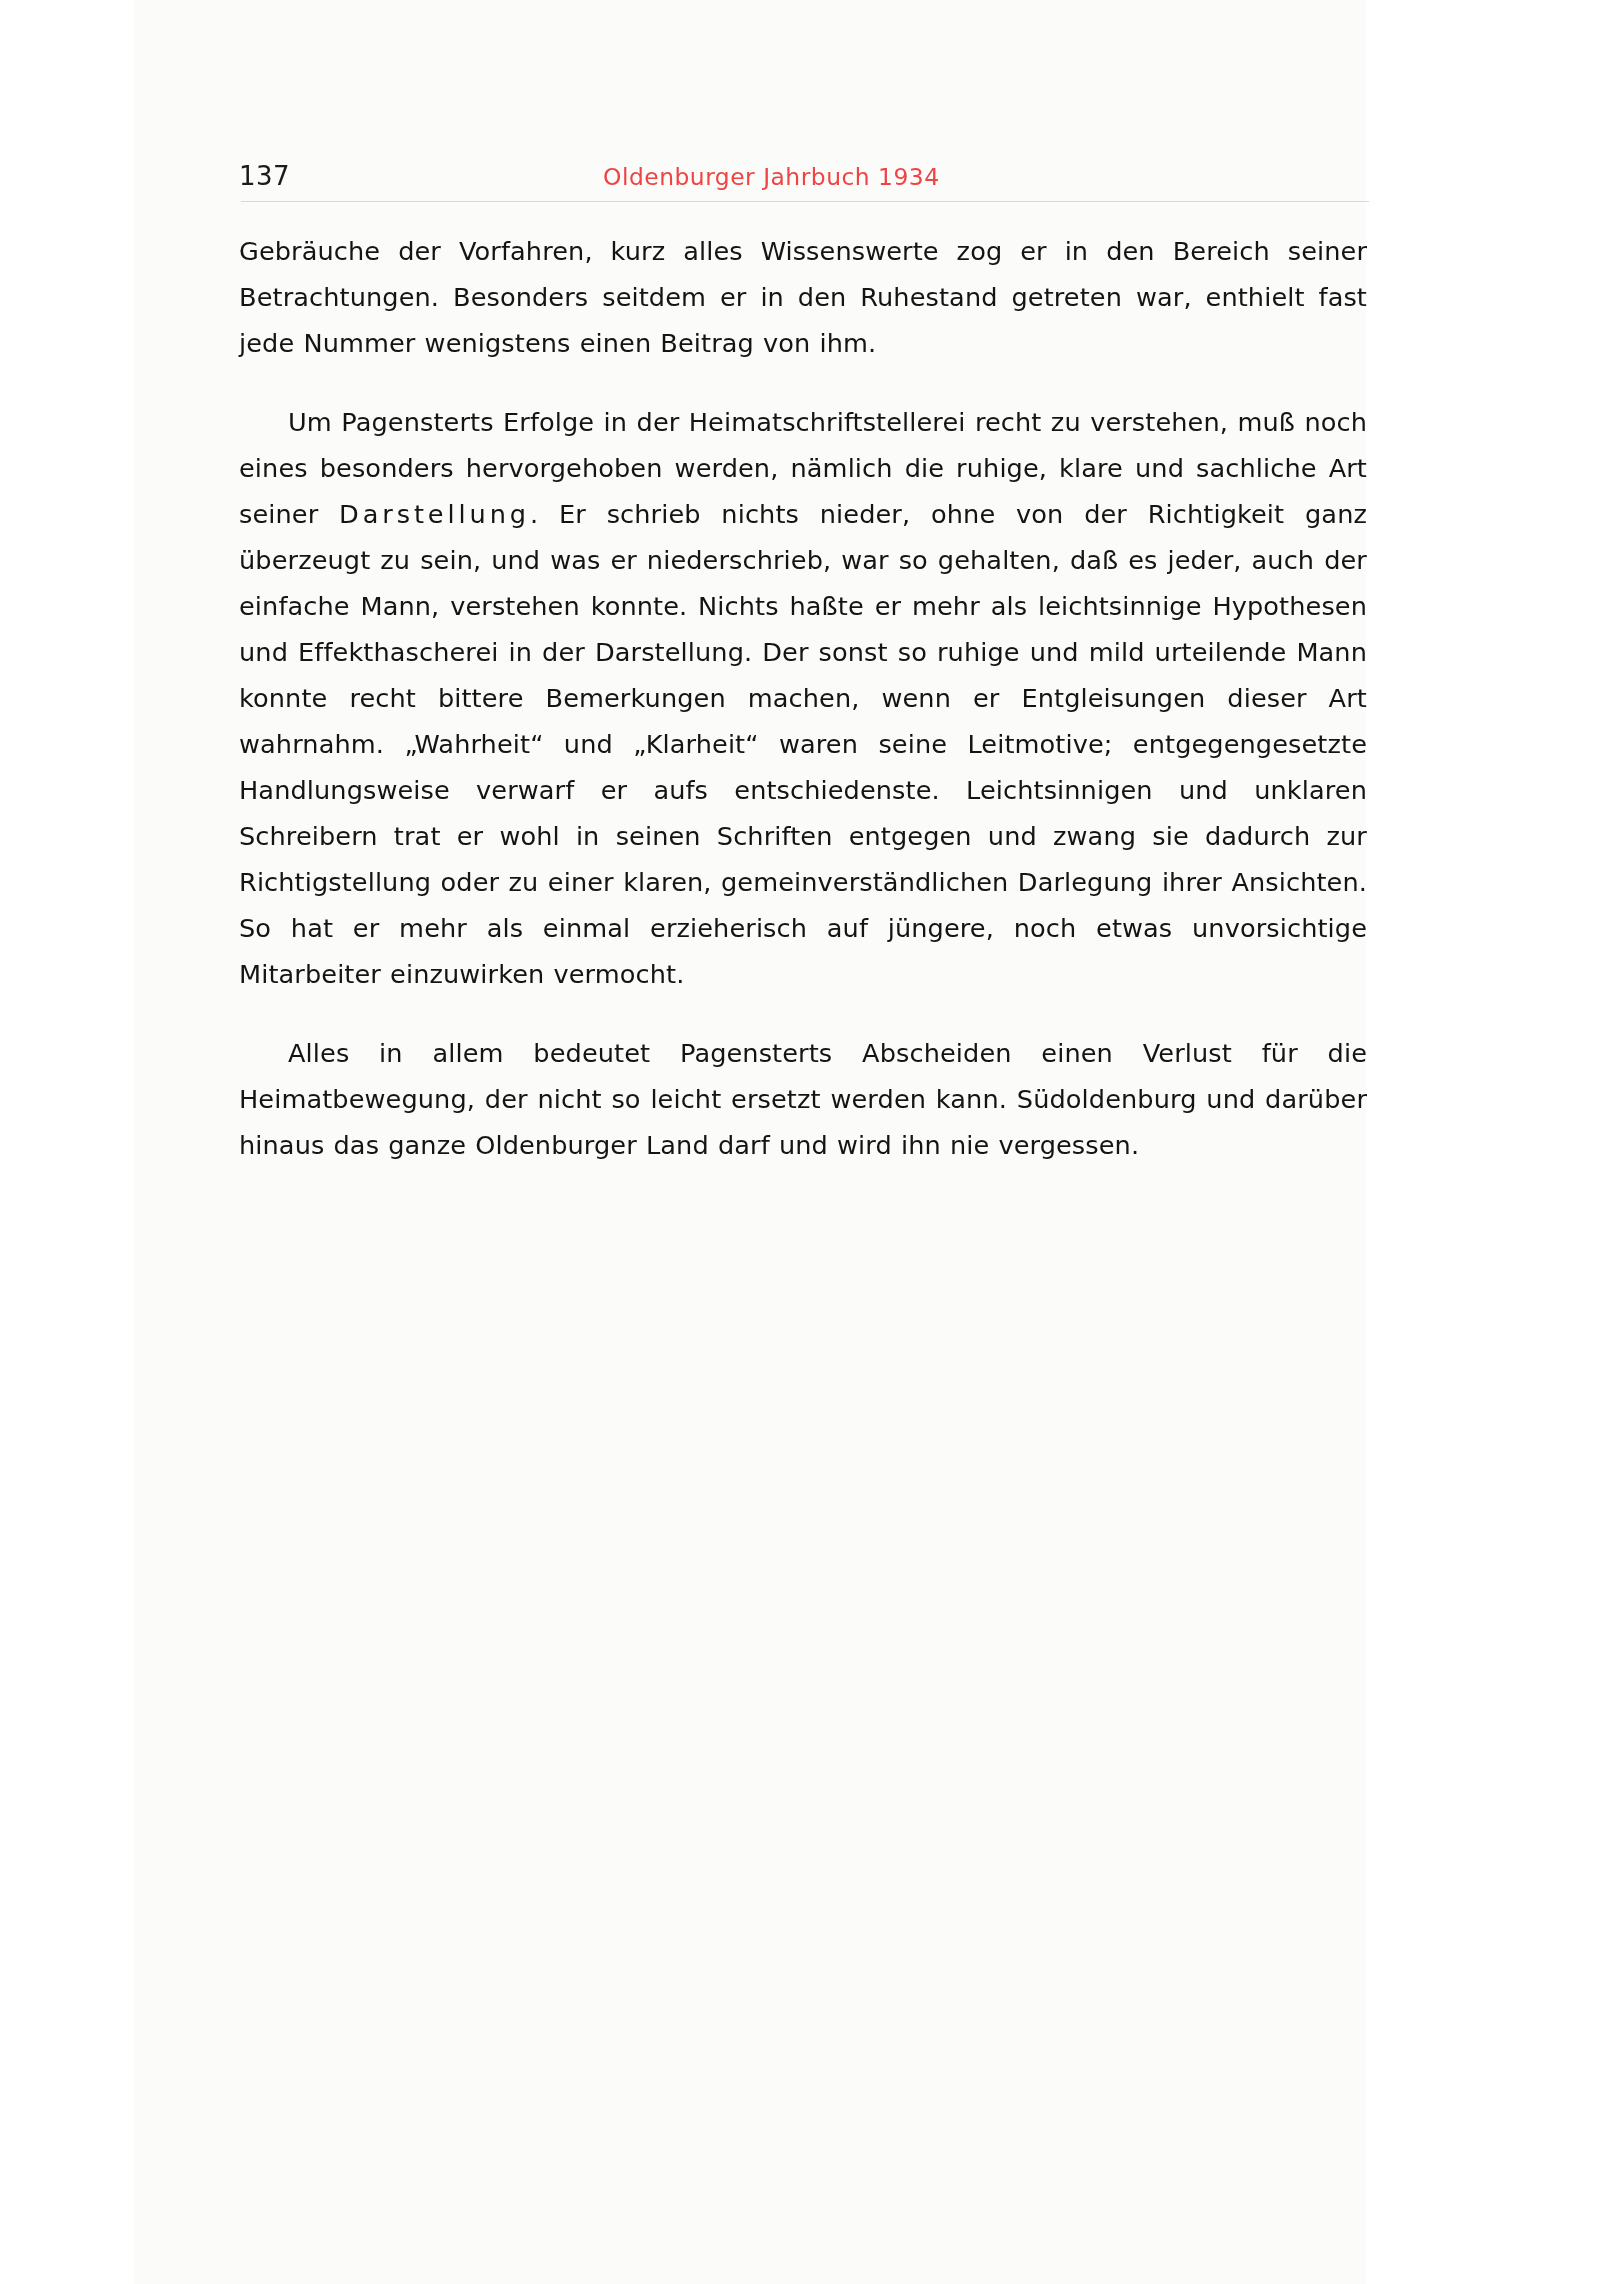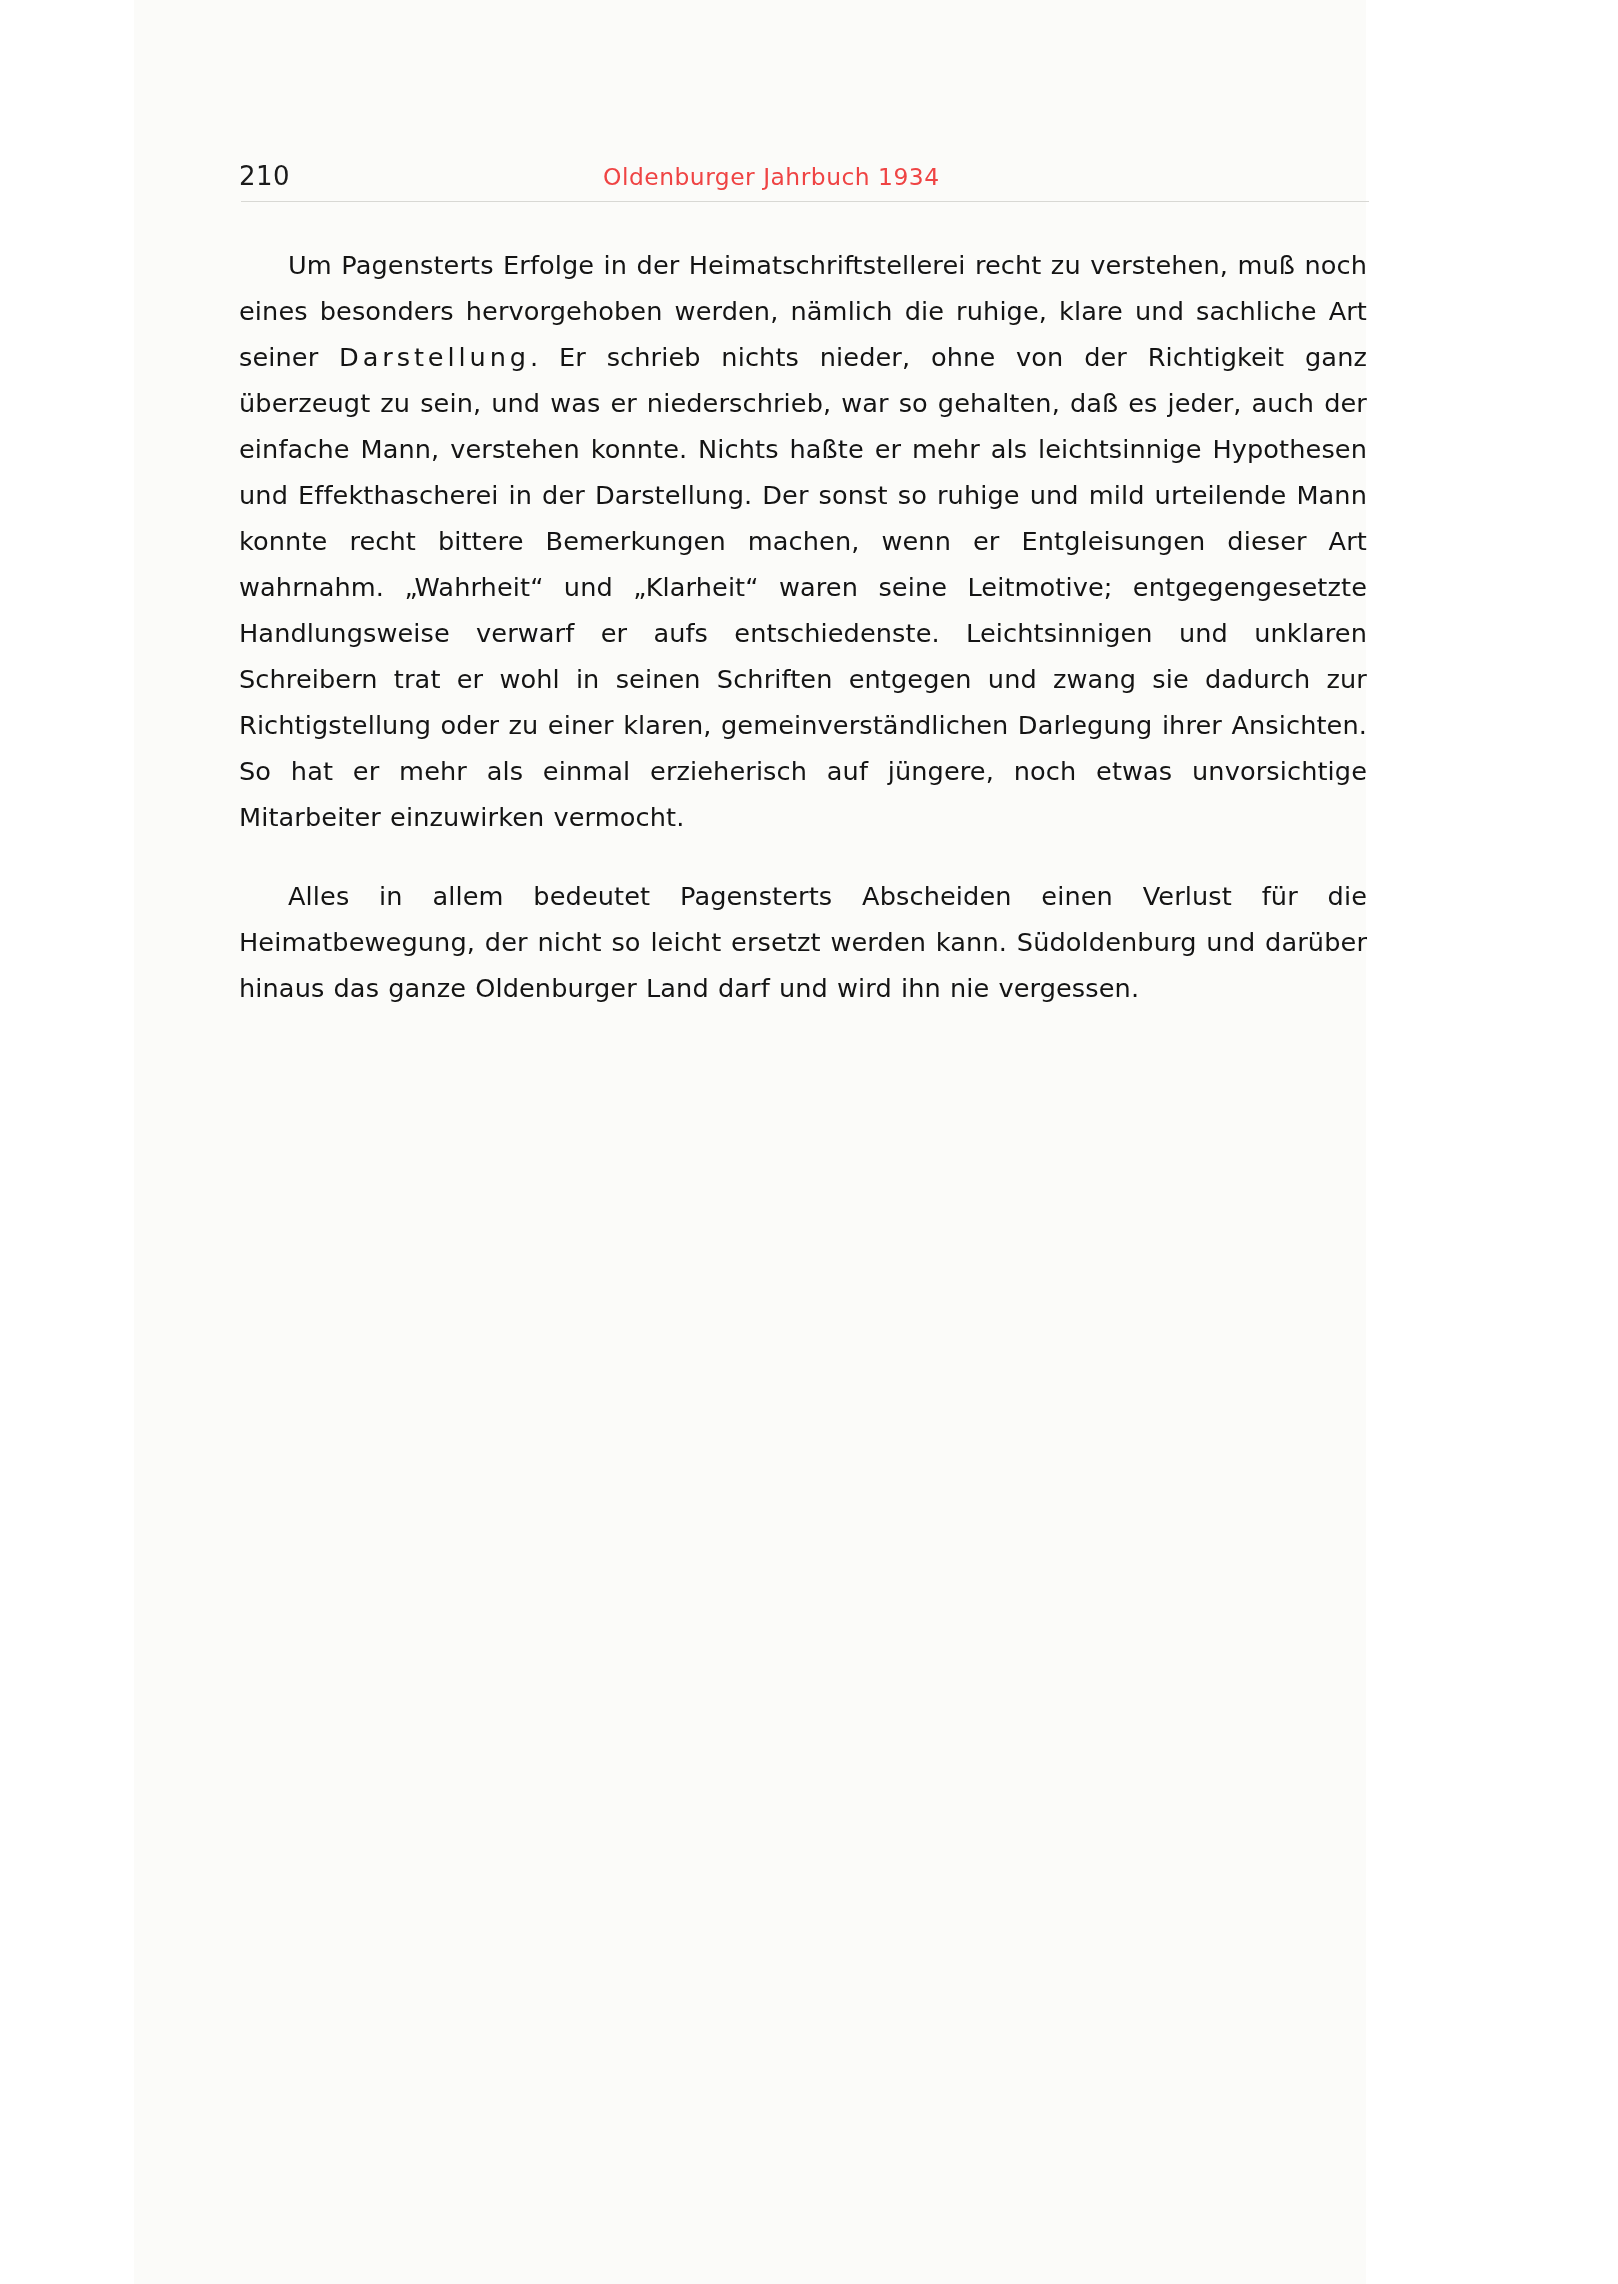"210" div.folio { text: 210 -> 137 }
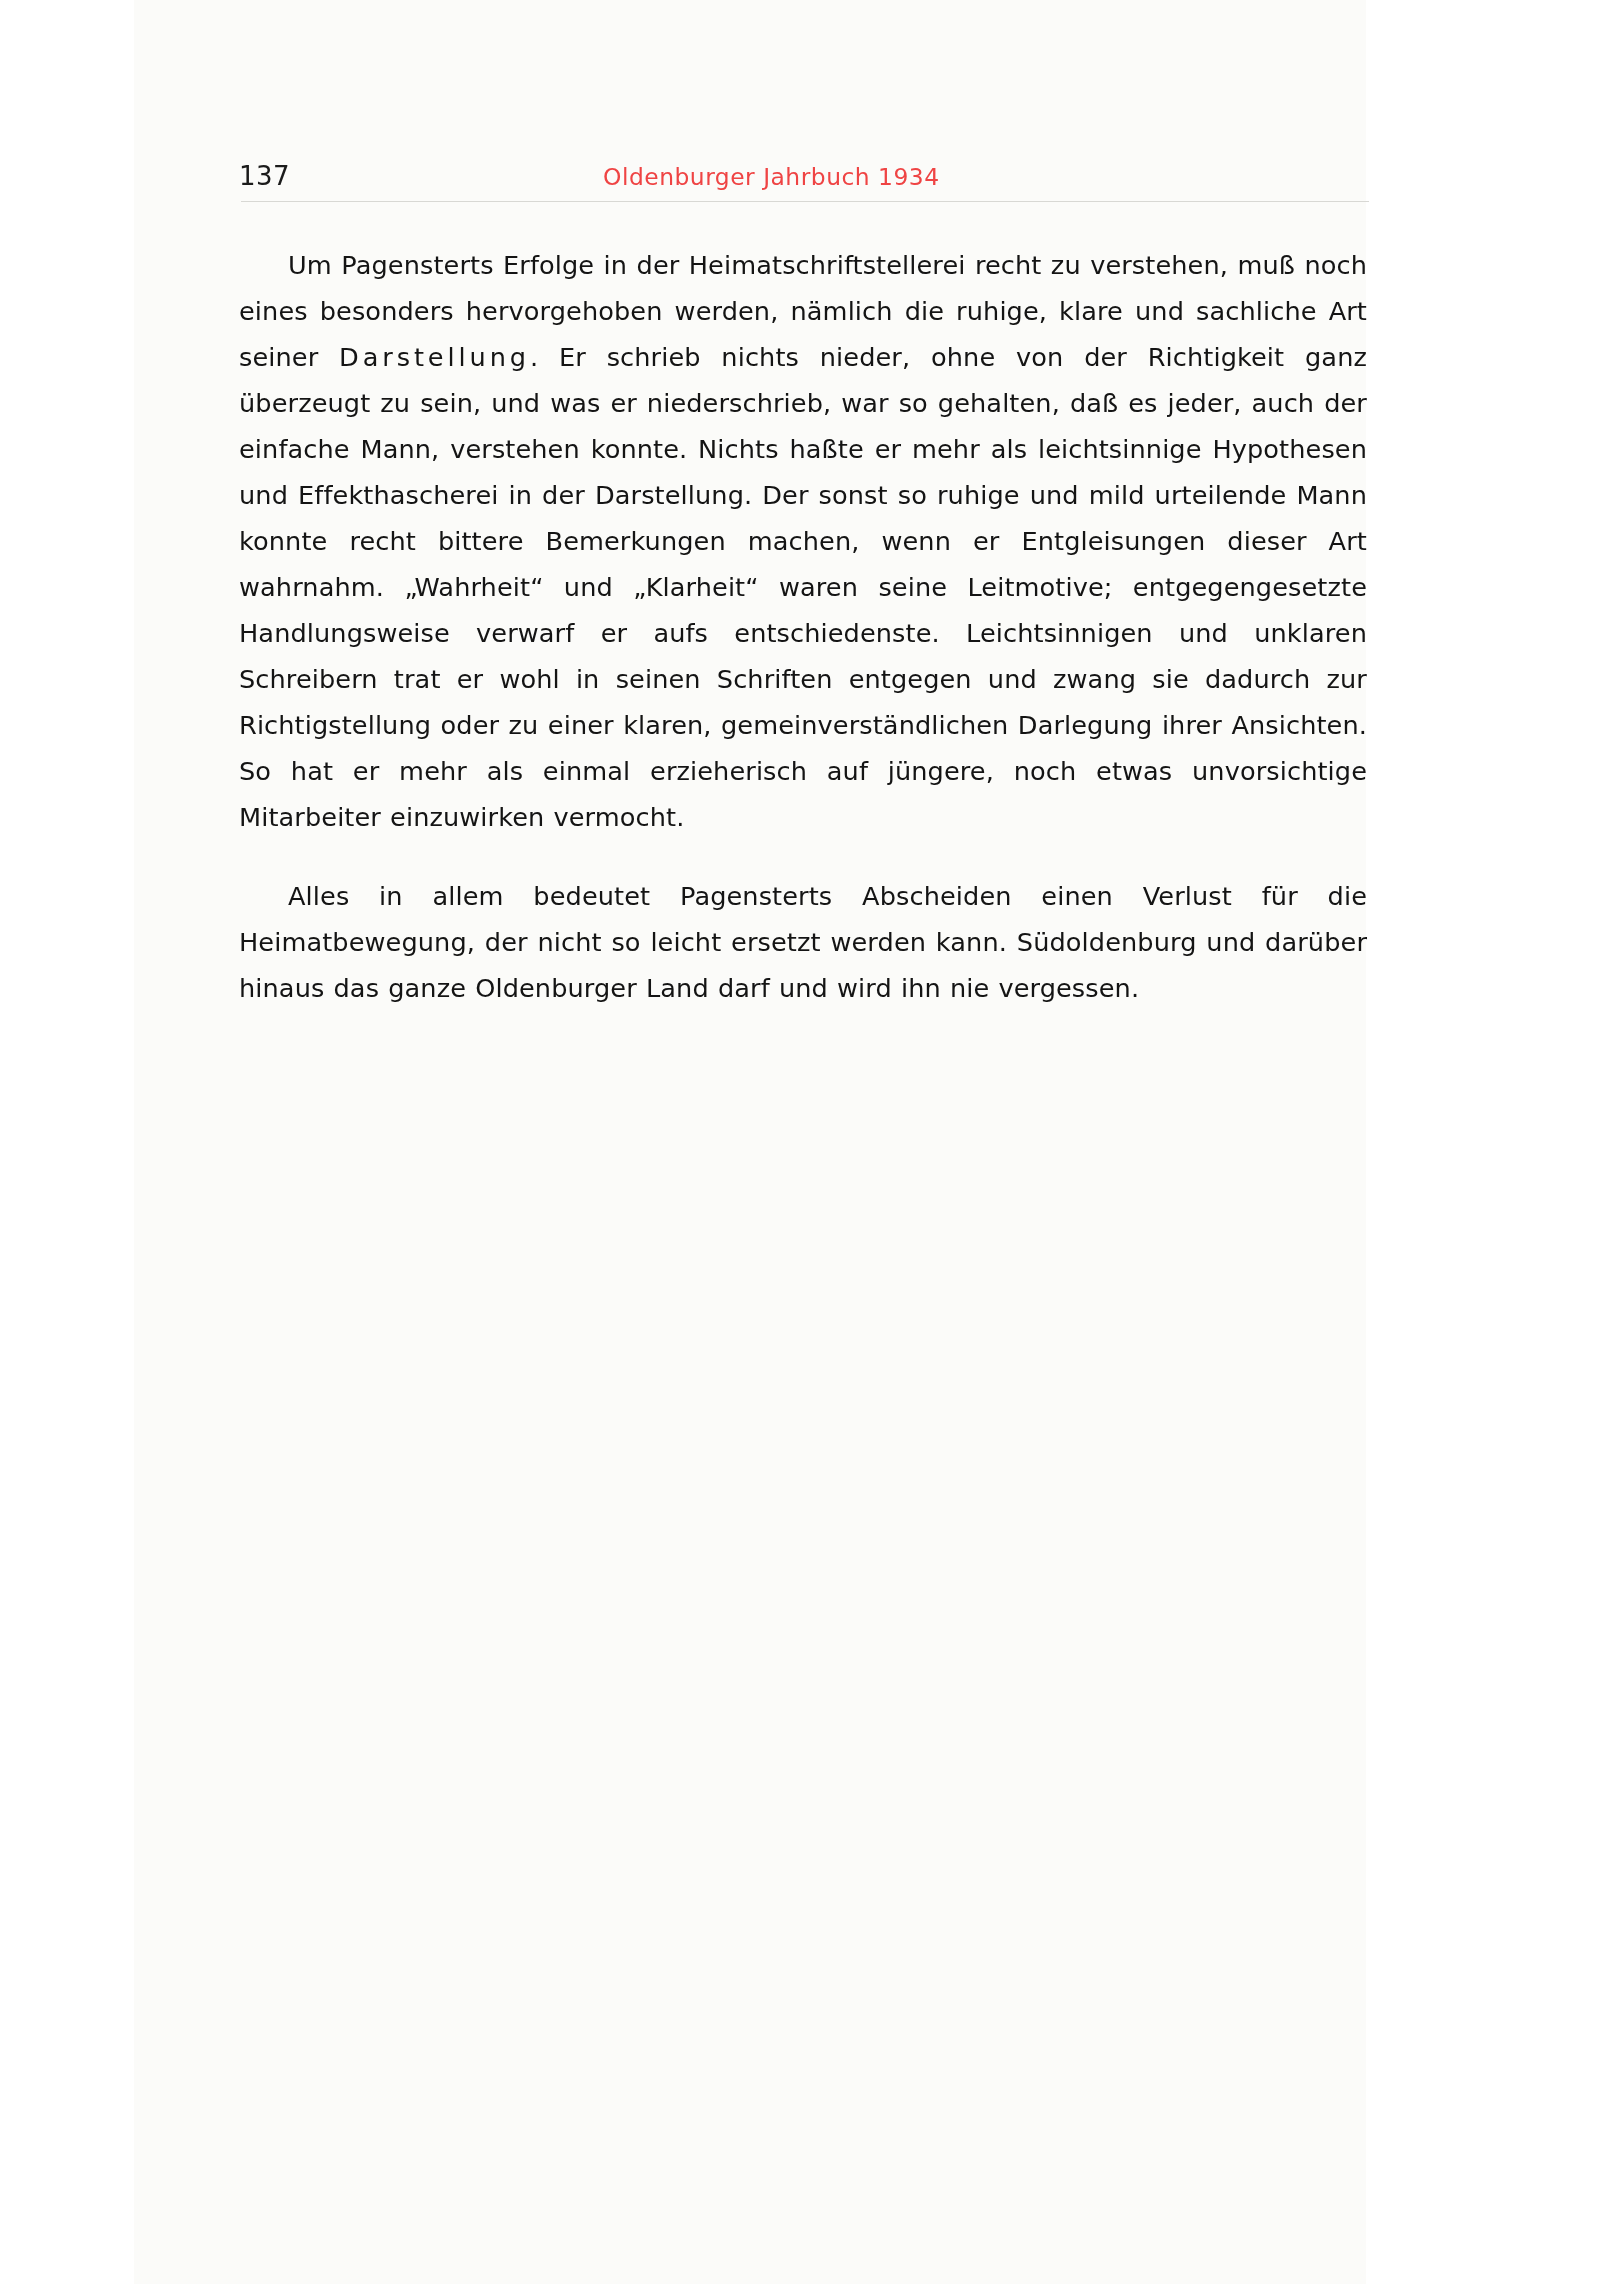"Gebräuche der Vorfahren, kurz alles" p { html: none -> <p>Gebräuche der Vorfahren, kurz alles Wissenswerte zog er in den Bereich seiner Betrachtungen. Besonders seitdem er in den Ruhestand getreten war, enthielt fast jede Nummer wenigstens einen Beitrag von ihm.</p> }
